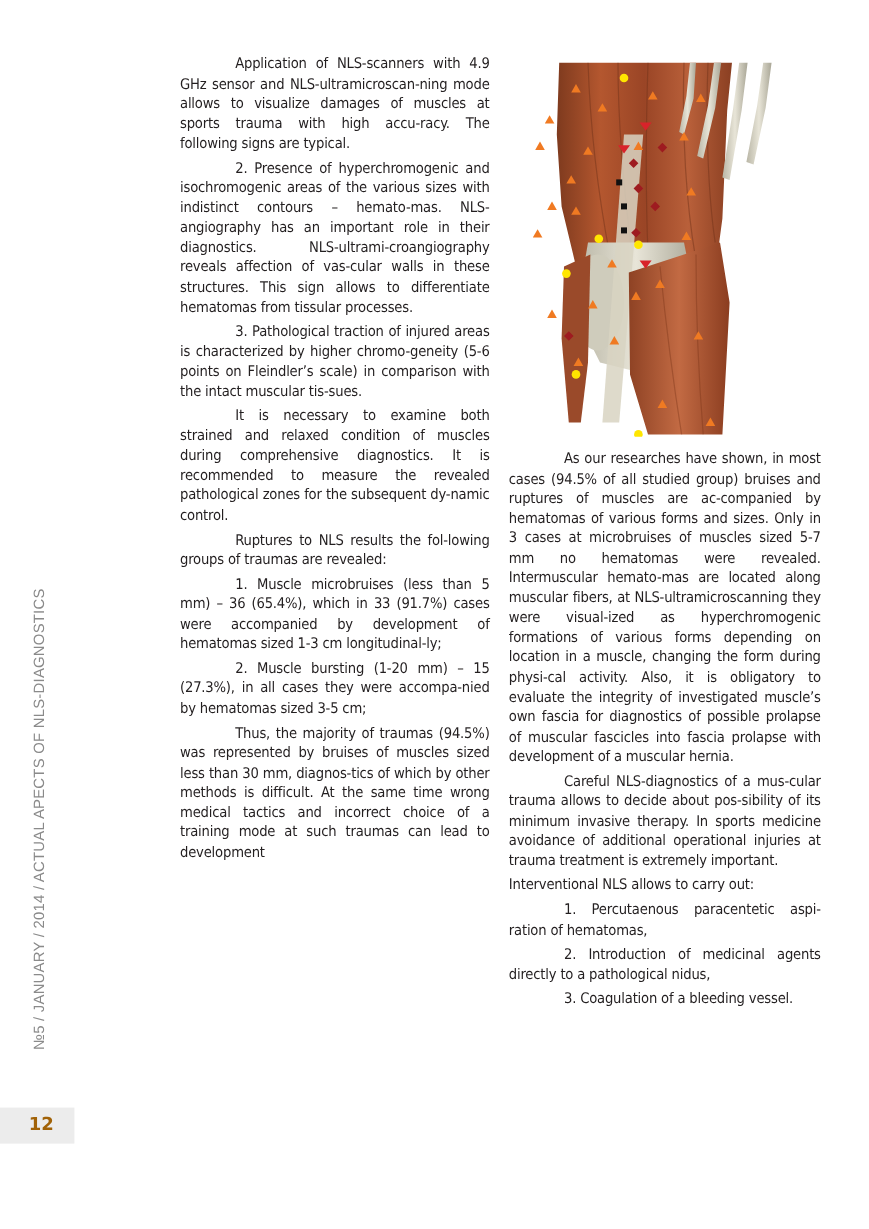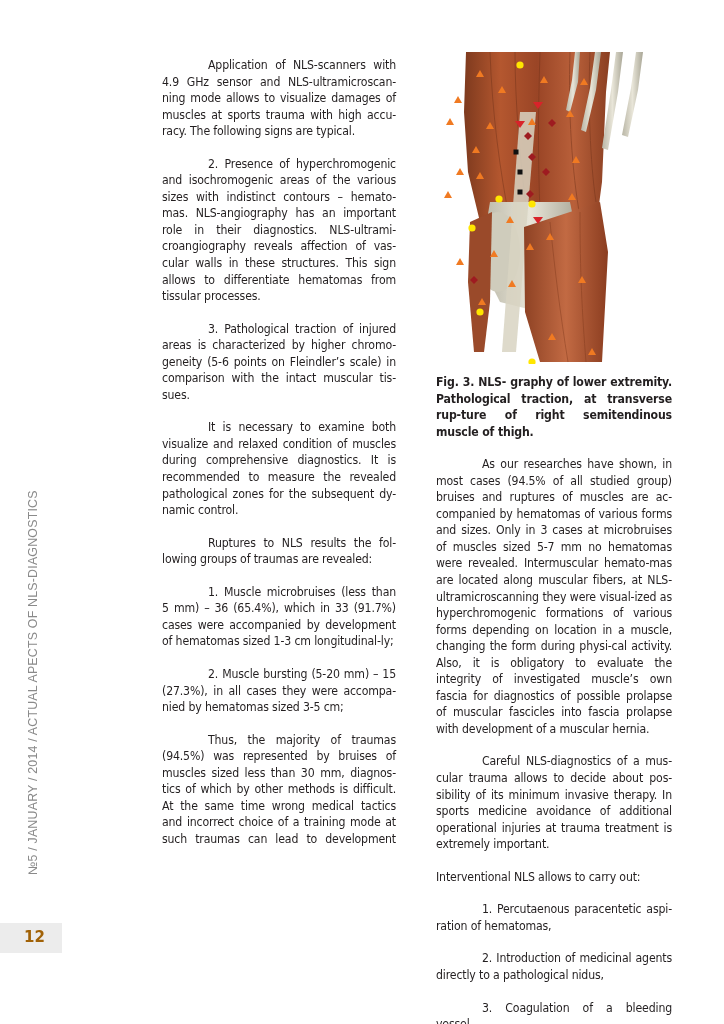"Application of NLS-scanners with 4.9" .col p { margin: 16px -> 4px }
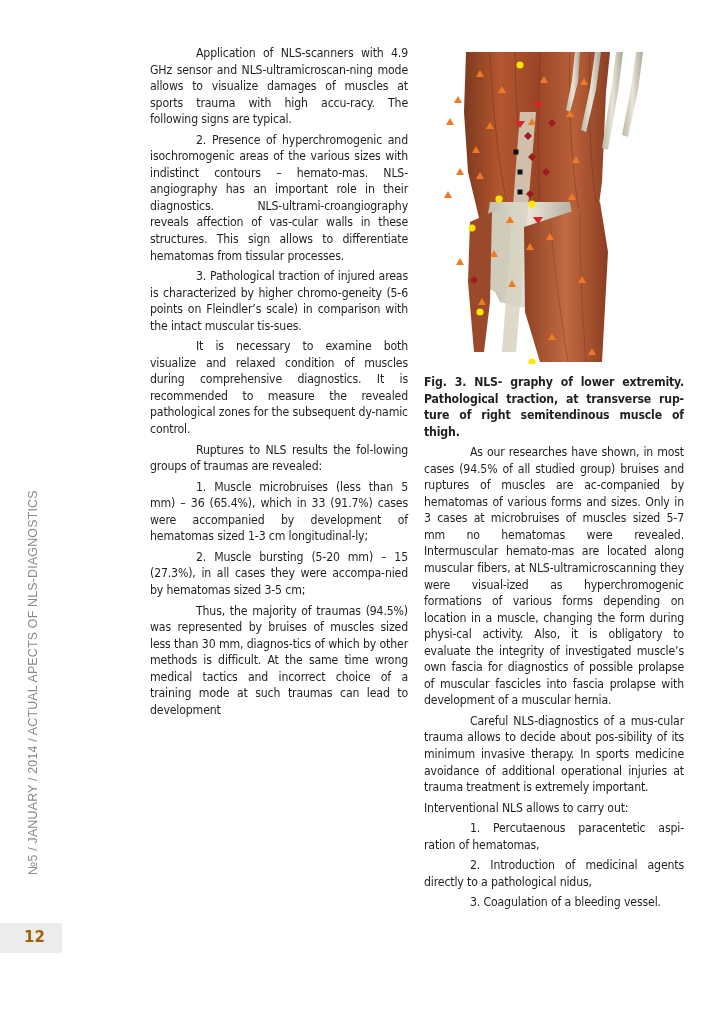"It is necessary to examine" p.ind { text: visualize -> strained }
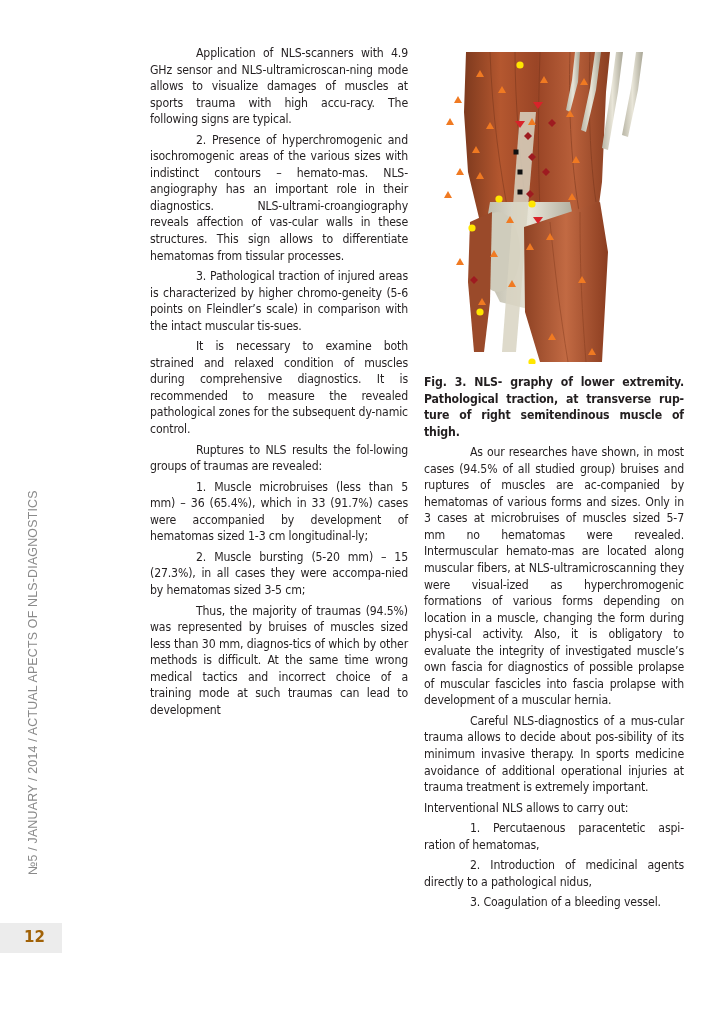"Fig. 3. NLS- graphy of" p.caption { html: <p>Fig. 3. NLS- graphy of lower extremity. Pathological traction, at transverse rup-ture of right semitendinous muscle of thigh.</p> -> none }
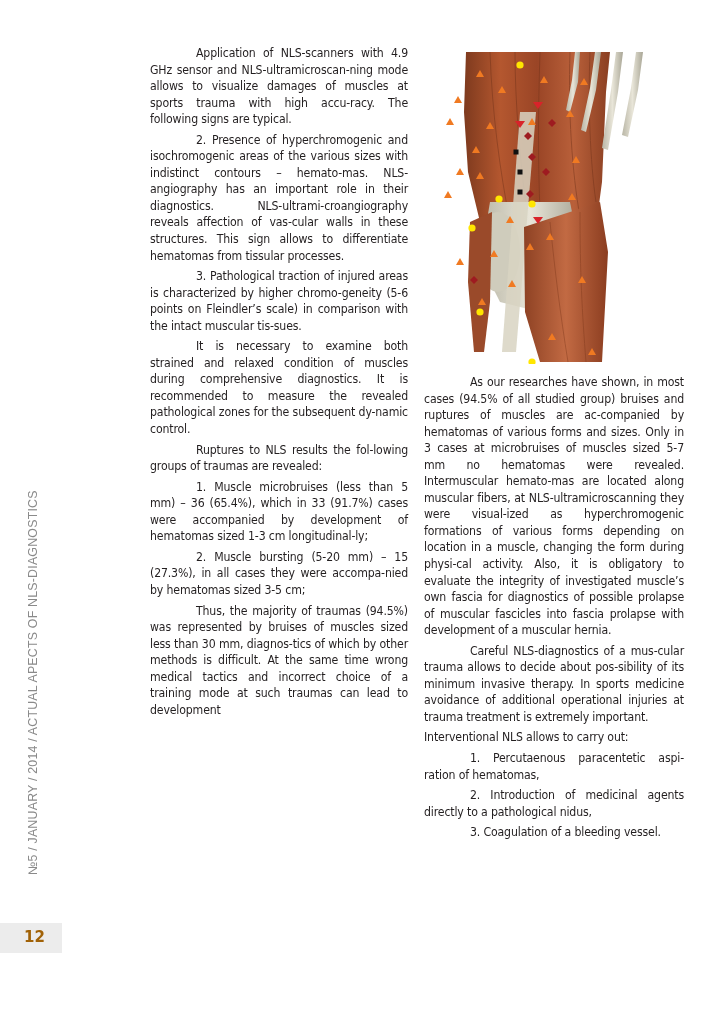"2. Muscle bursting (5-20 mm)" p.ind { text: 5-20 -> 1-20 }
